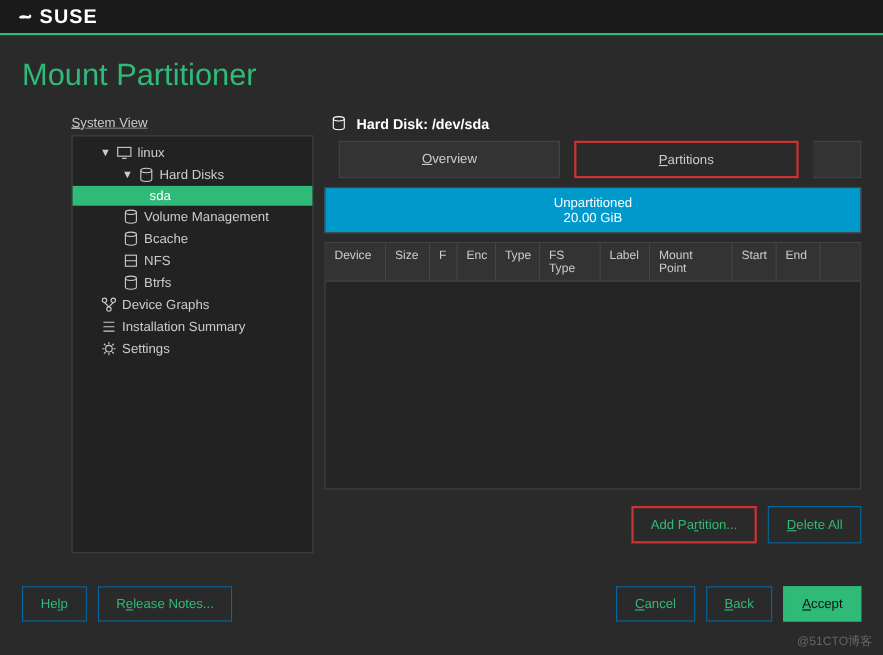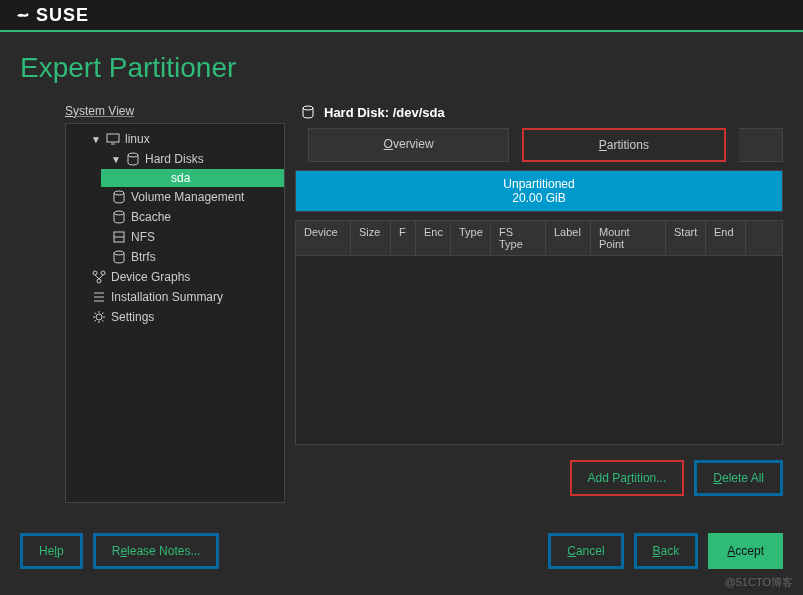"Expert Partitioner" h1.title { text: Expert -> Mount }
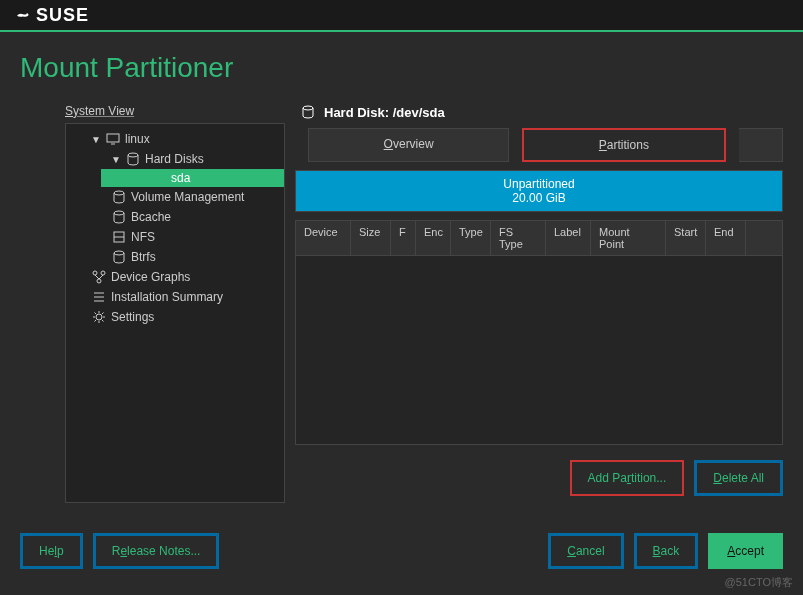"sda" .indent-3 { margin-left: 35px -> none }
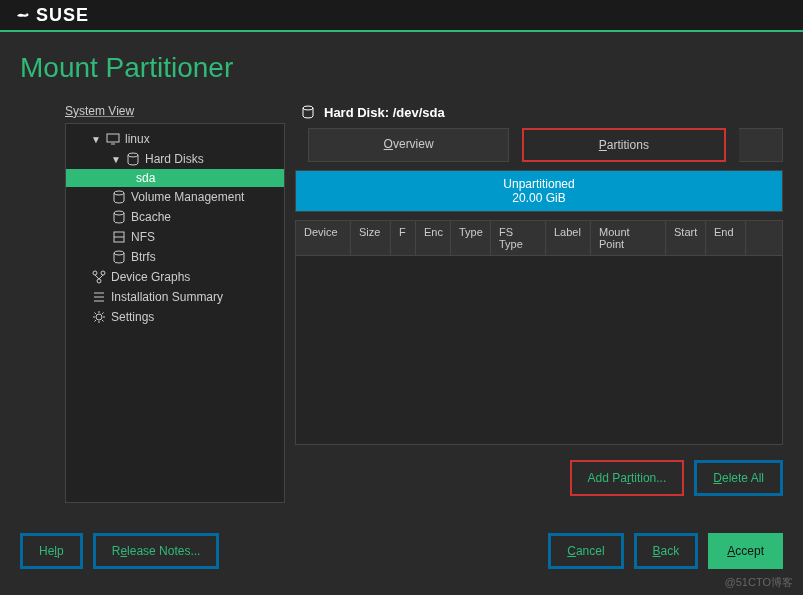"Delete All" .btn { border: 3px solid #0369a1 -> 1px solid #0369a1 }
